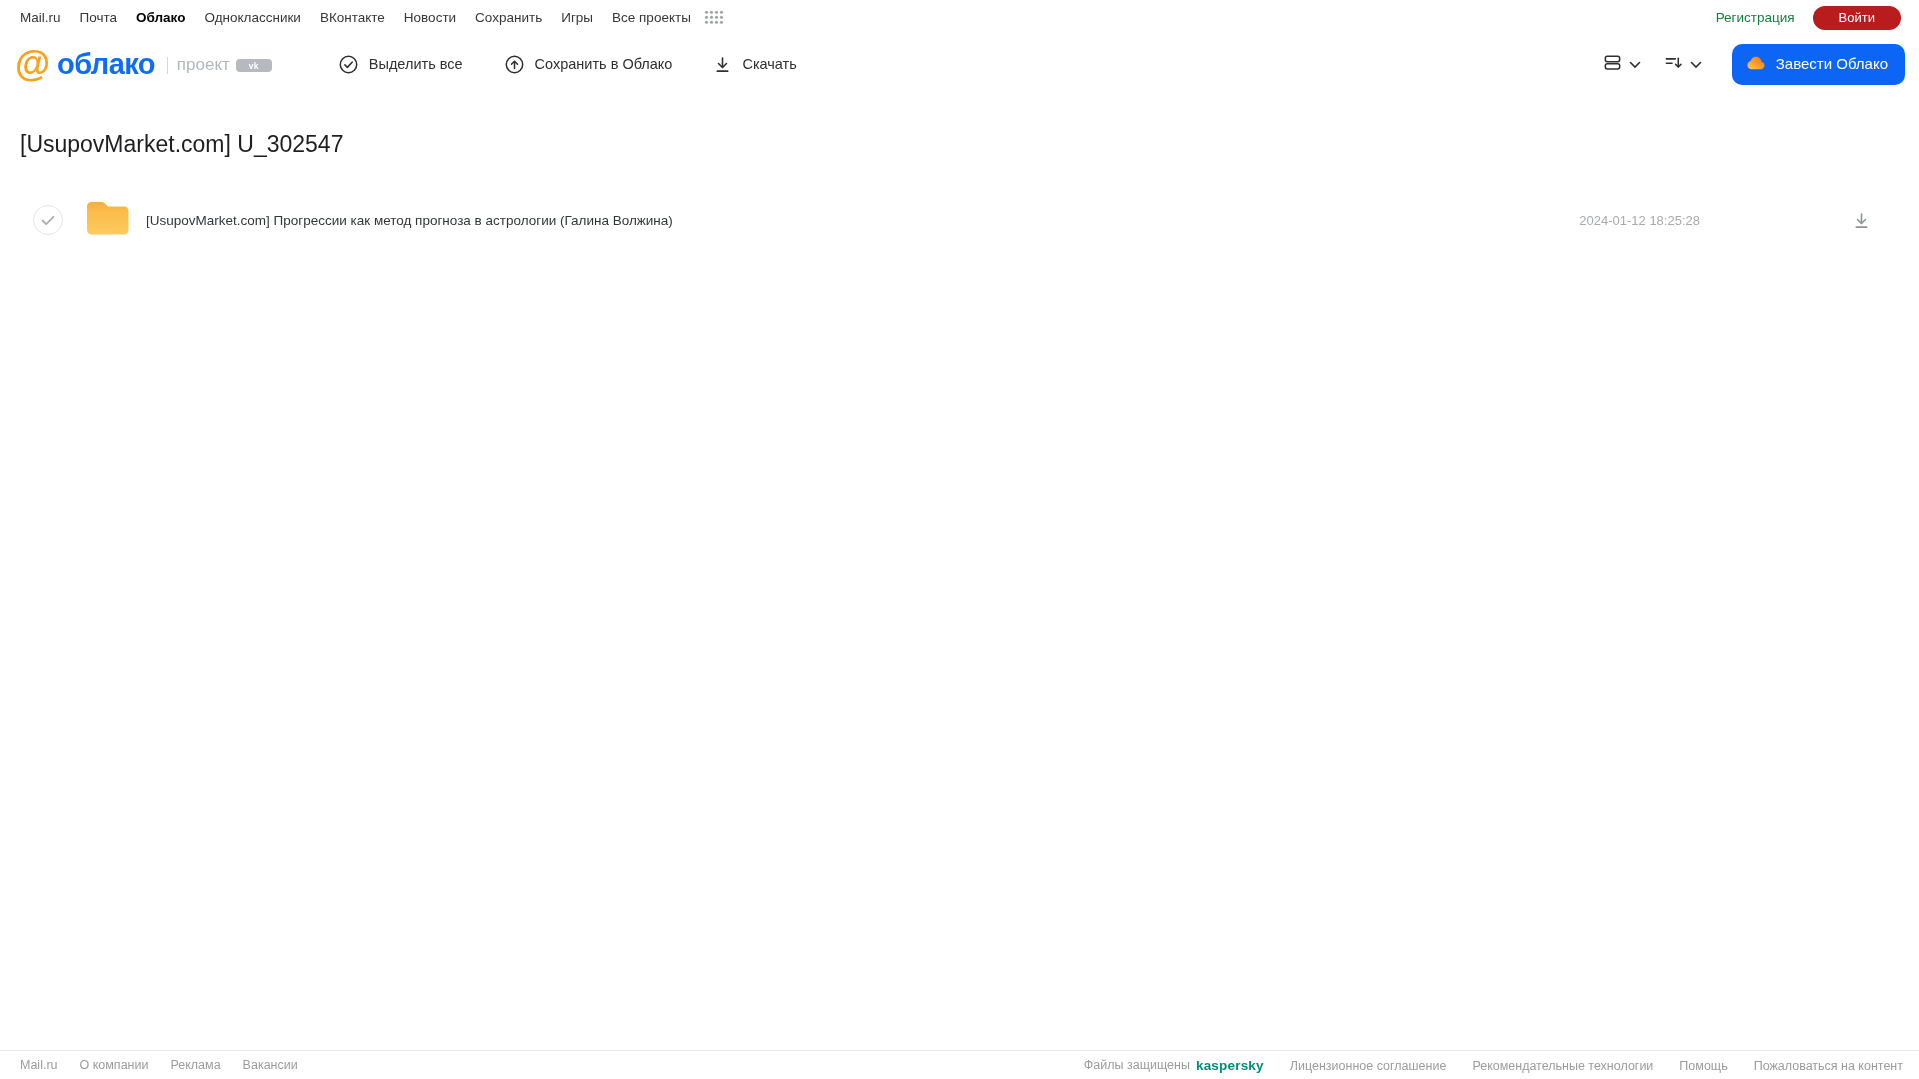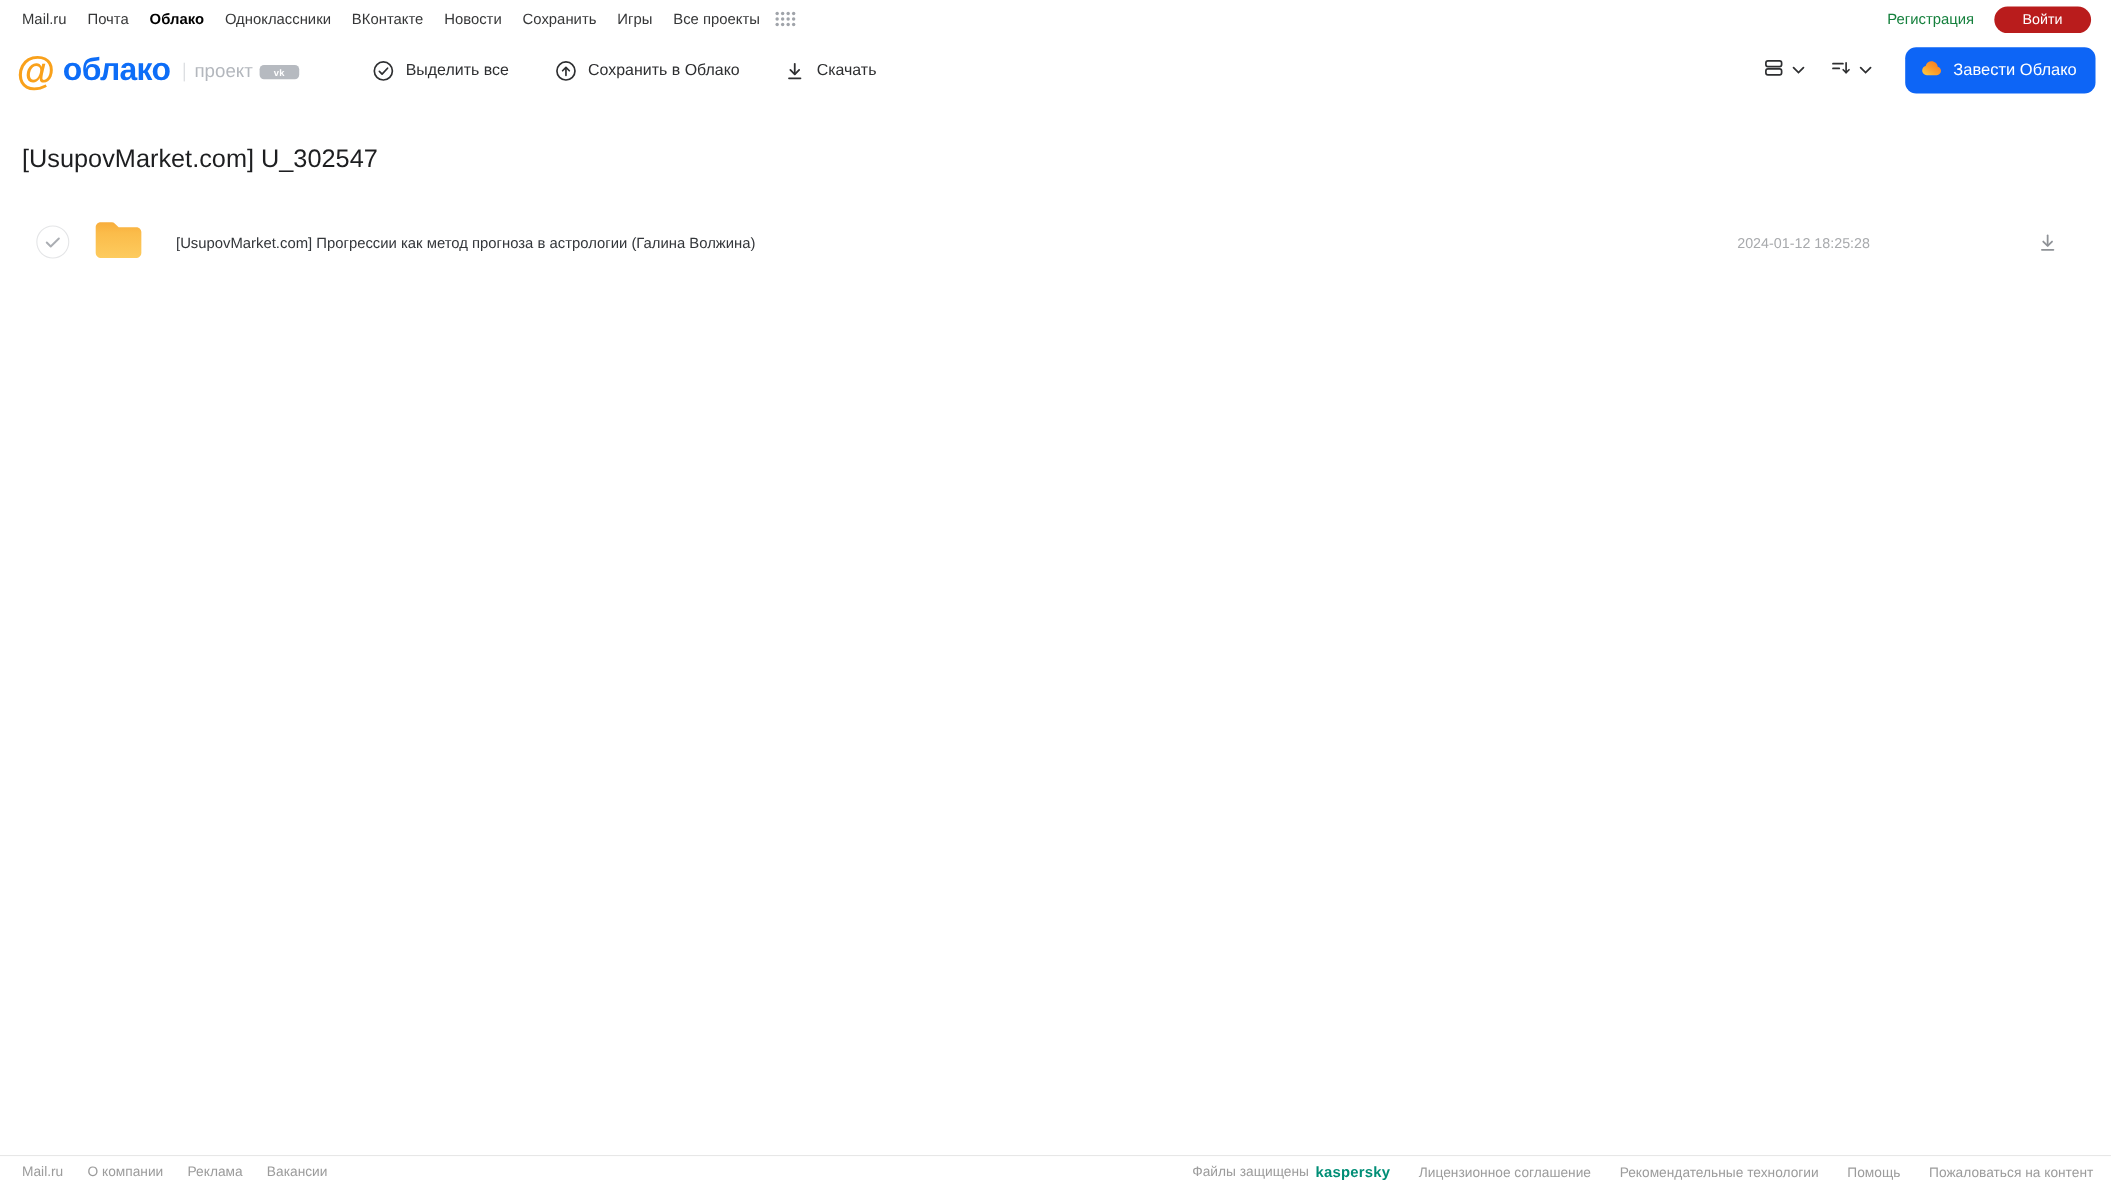"[UsupovMarket.com] Прогрессии как метод" .file-name { margin-left: 27px -> 13px }
